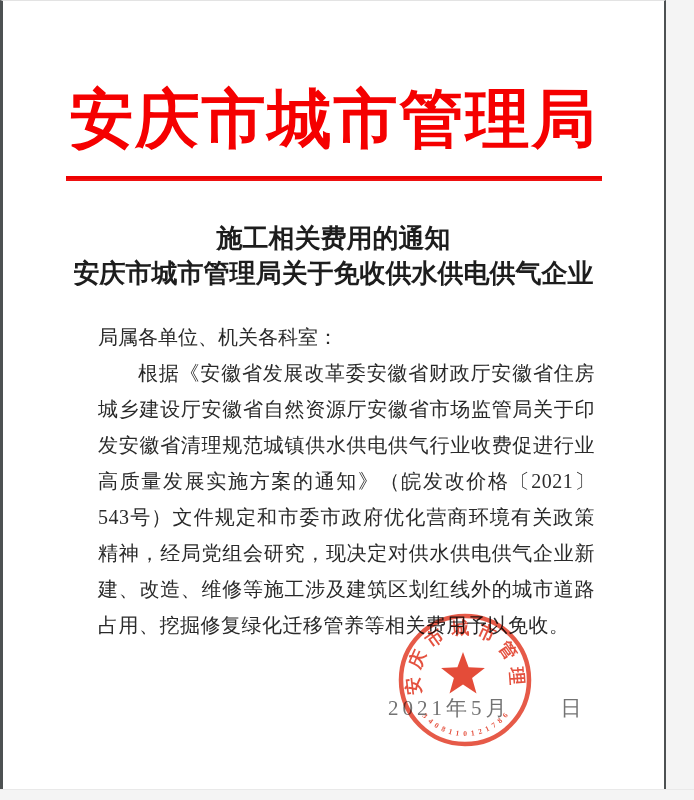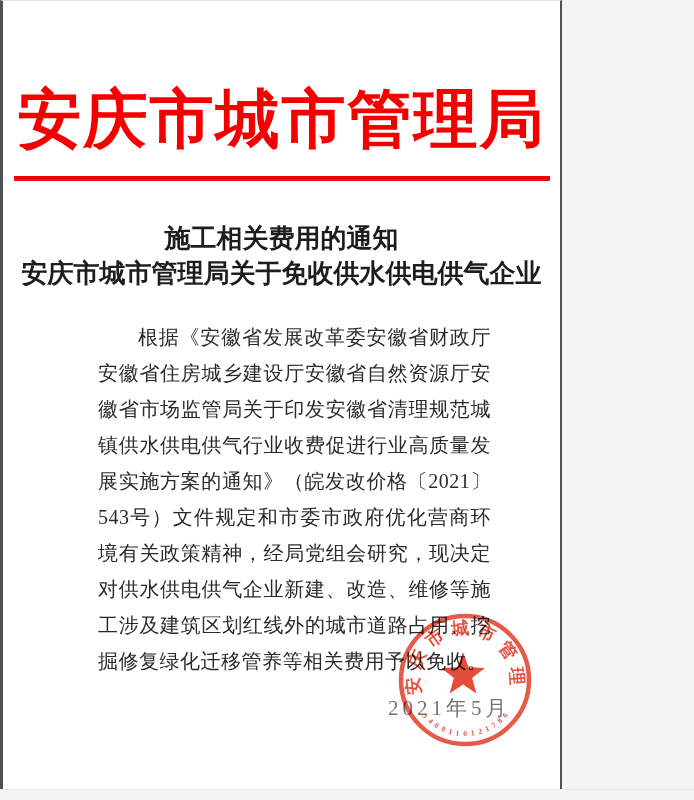"安庆市城市管理局" .page { width: 562px -> 666px }
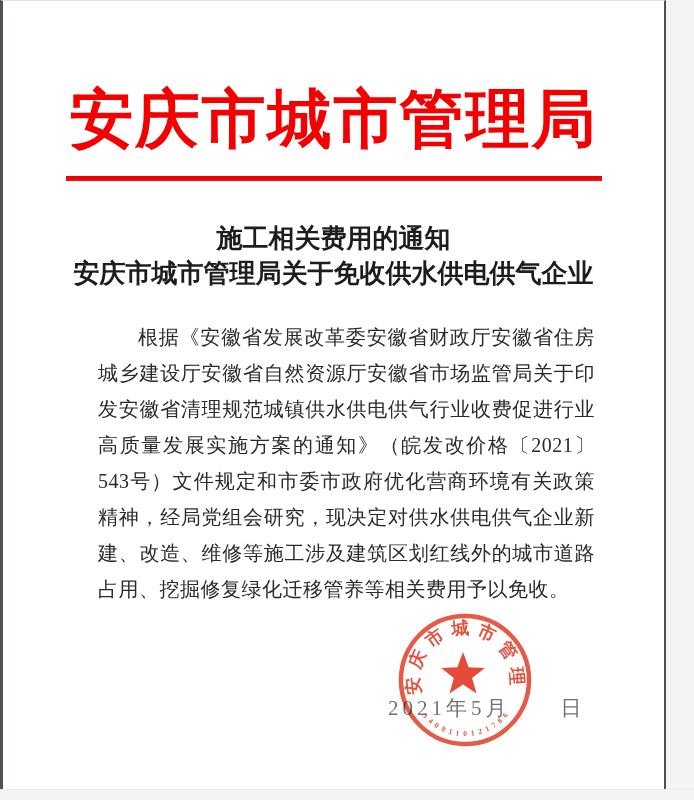"局属各单位、机关各科室：" p.salutation { html: none -> <p>局属各单位、机关各科室：</p> }
